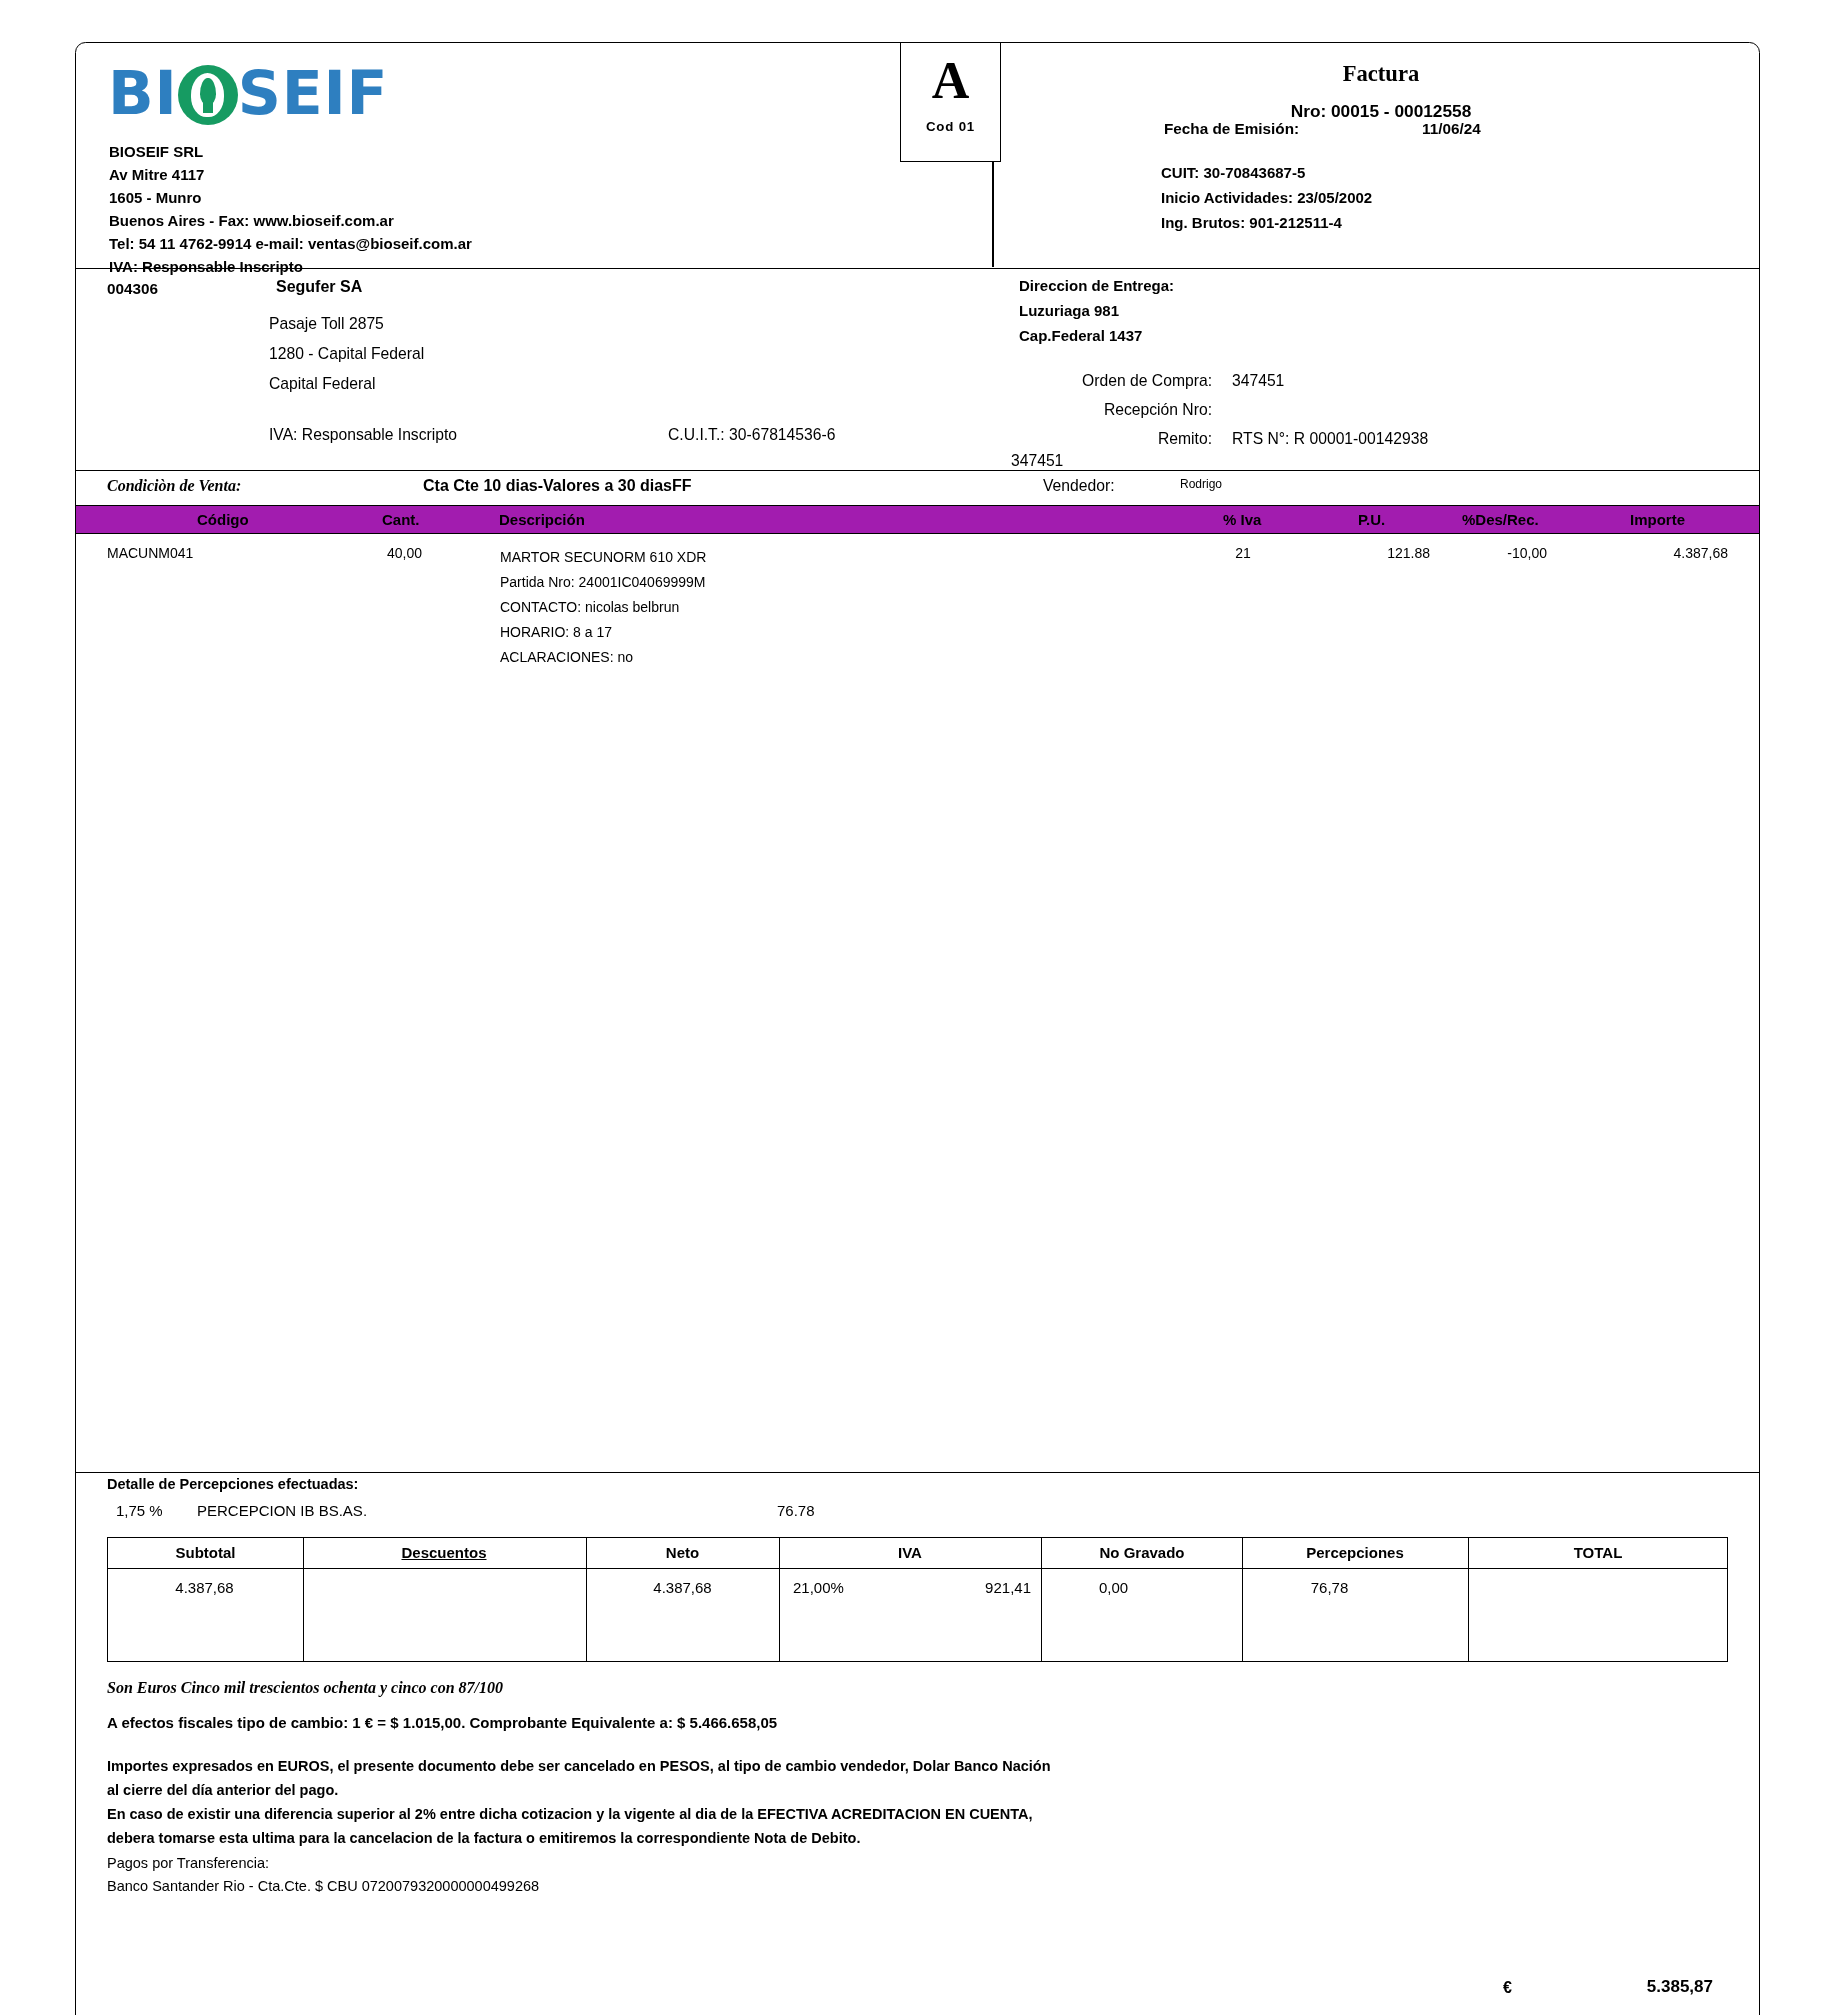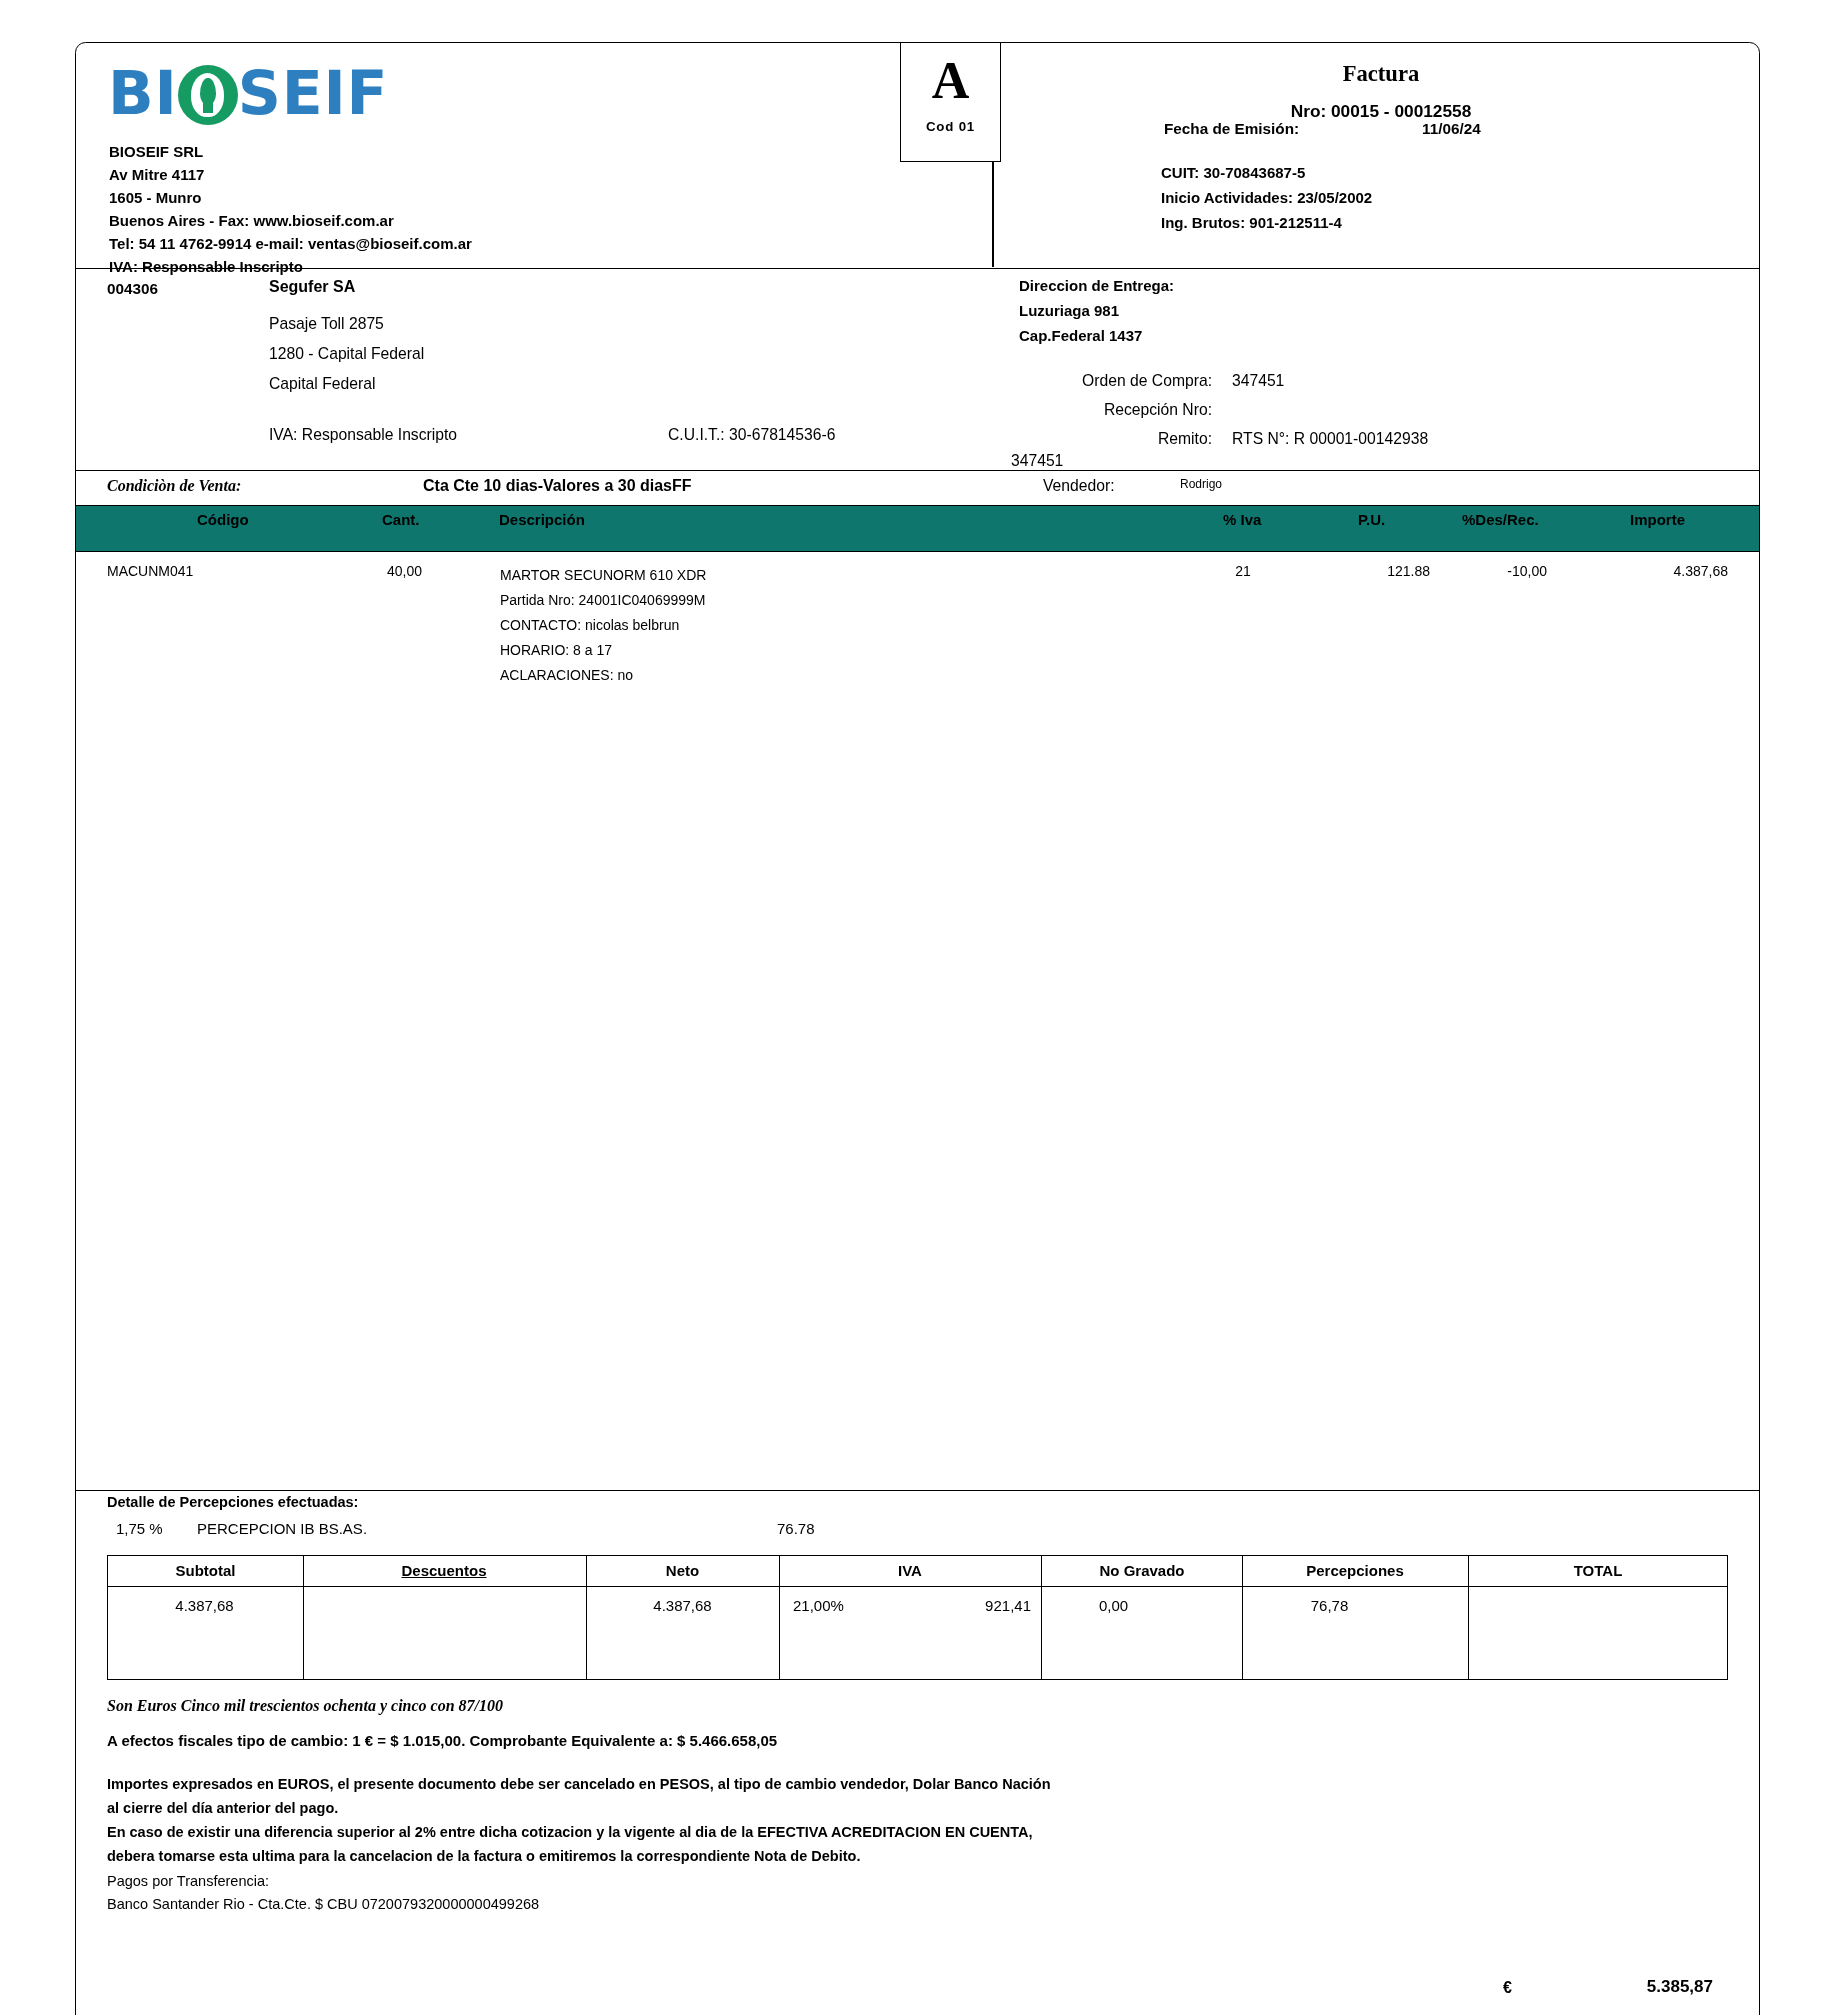"Segufer SA" .client-name { left: 193px -> 200px }
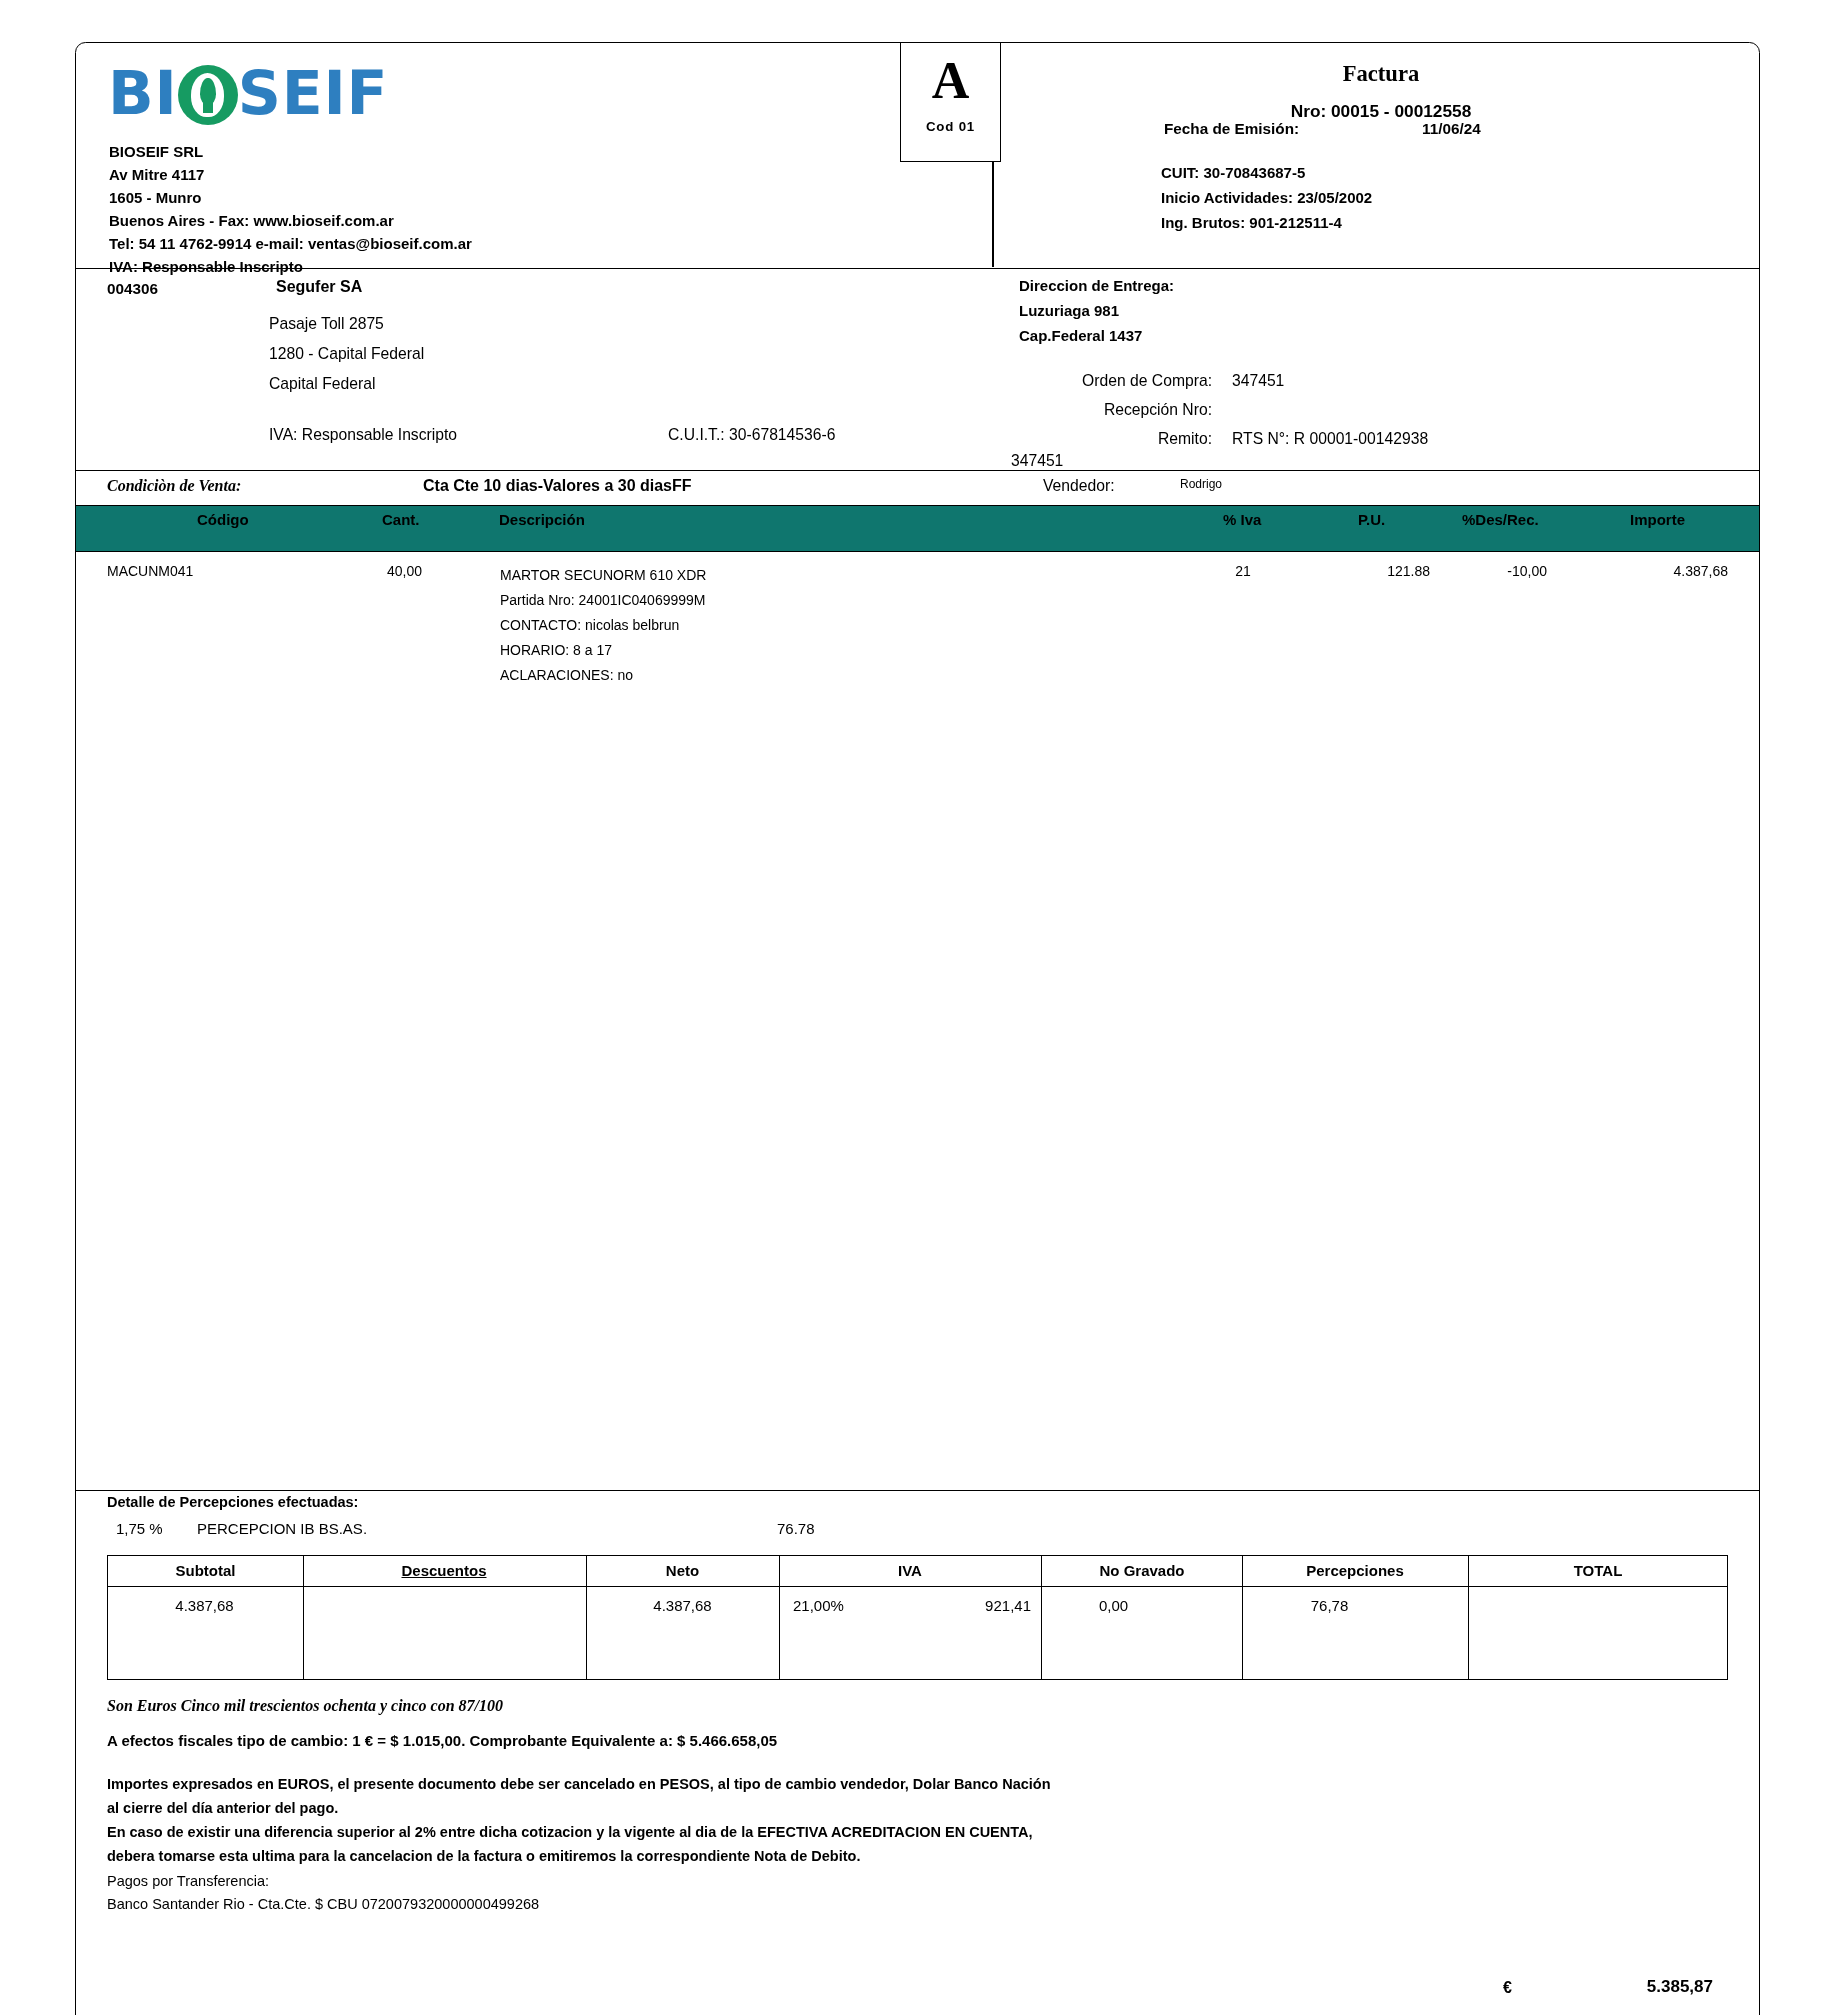"Código" .items-head { background: #0f766e -> #a21caf; height: 46px -> 28px }
